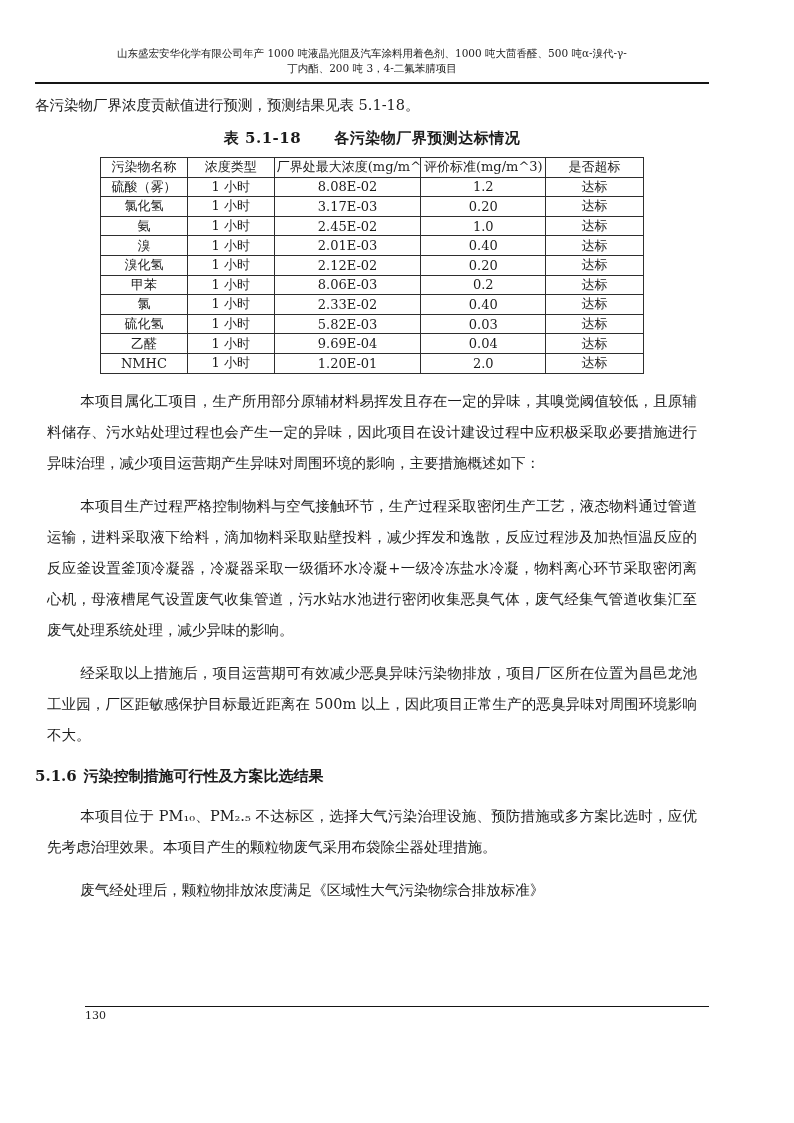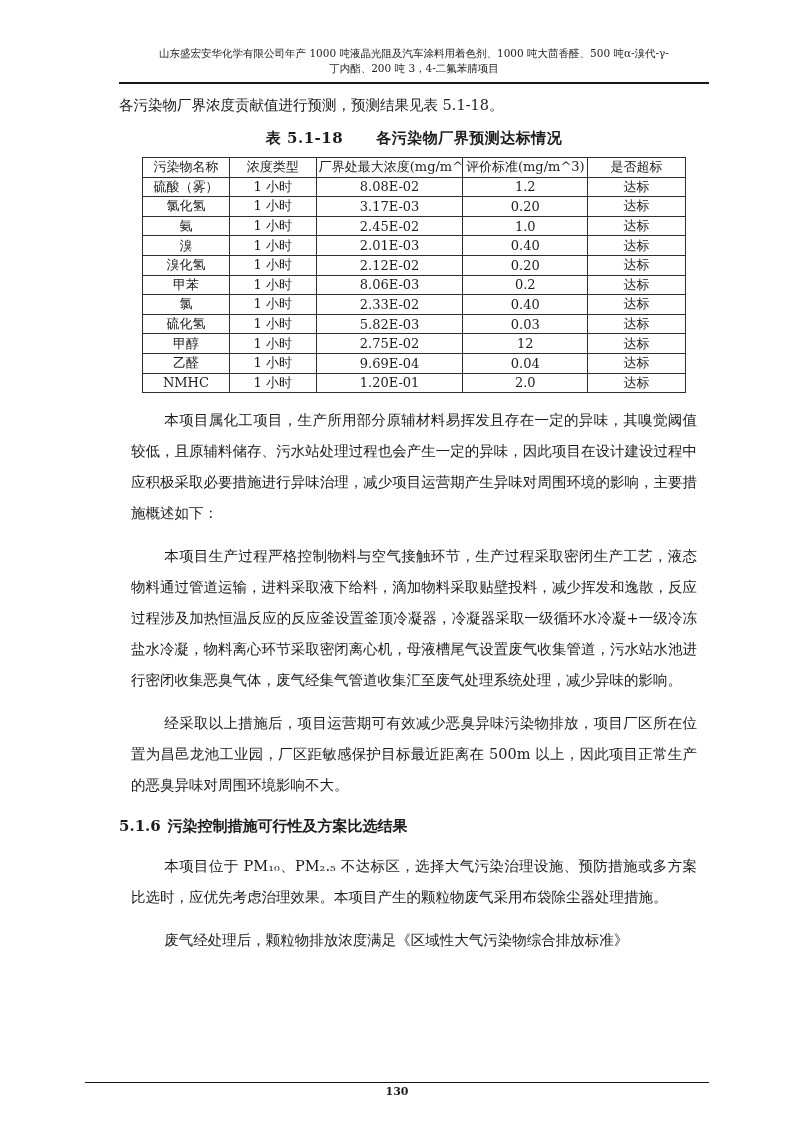"山东盛宏安华化学有限公司年产 1000 吨液晶光阻及汽车涂料用着色剂、1000" .page { padding: 46px 85px 0 119px -> 46px 85px 0 35px }
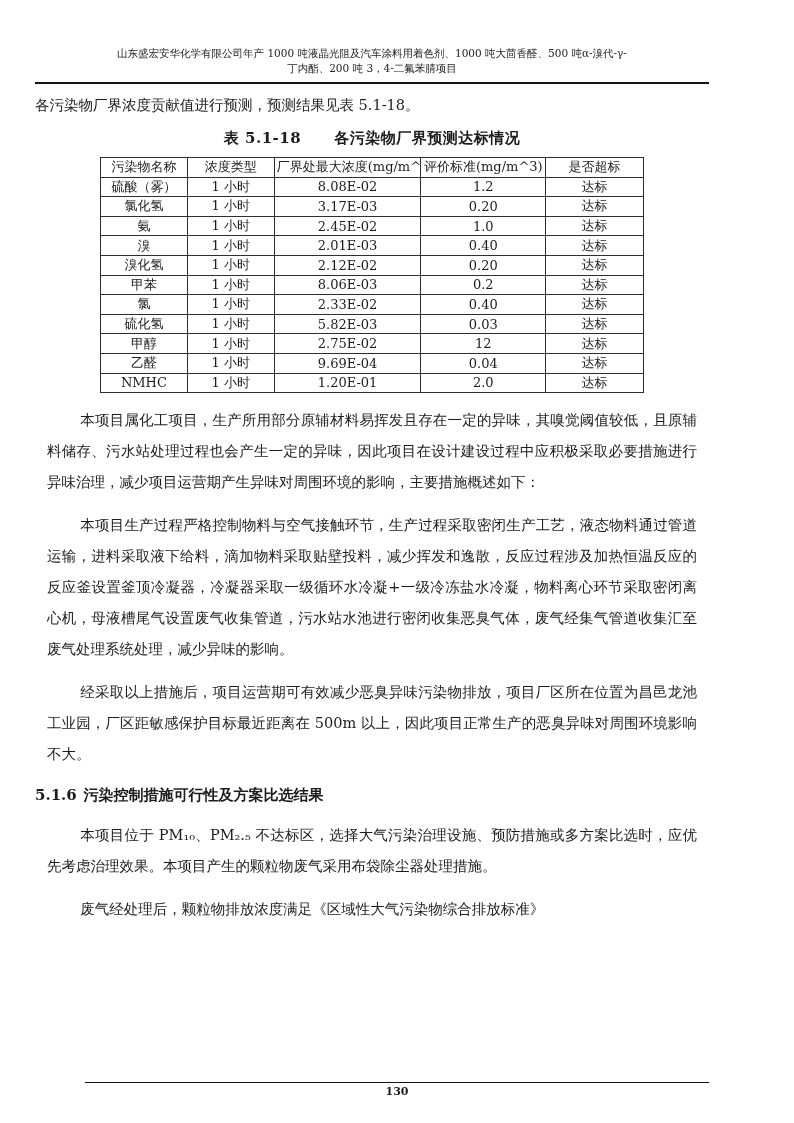"甲醇" tr { html: <tr> <td>甲醇</td> <td>1 小时</td> <td>2.75E-02</td> <td>12</td> <td>达标</td> </tr> -> none }
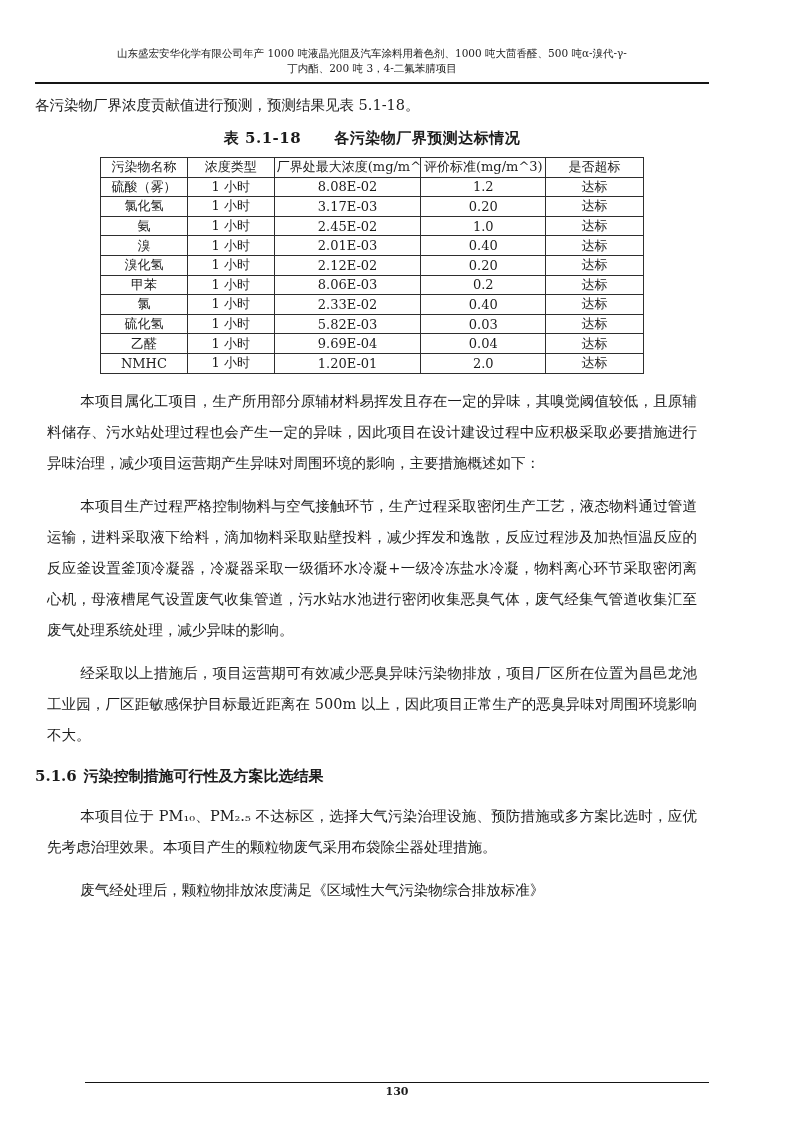"130" .footer { font-weight: bold -> none; text-align: center -> none; top: 1082px -> 1006px }
